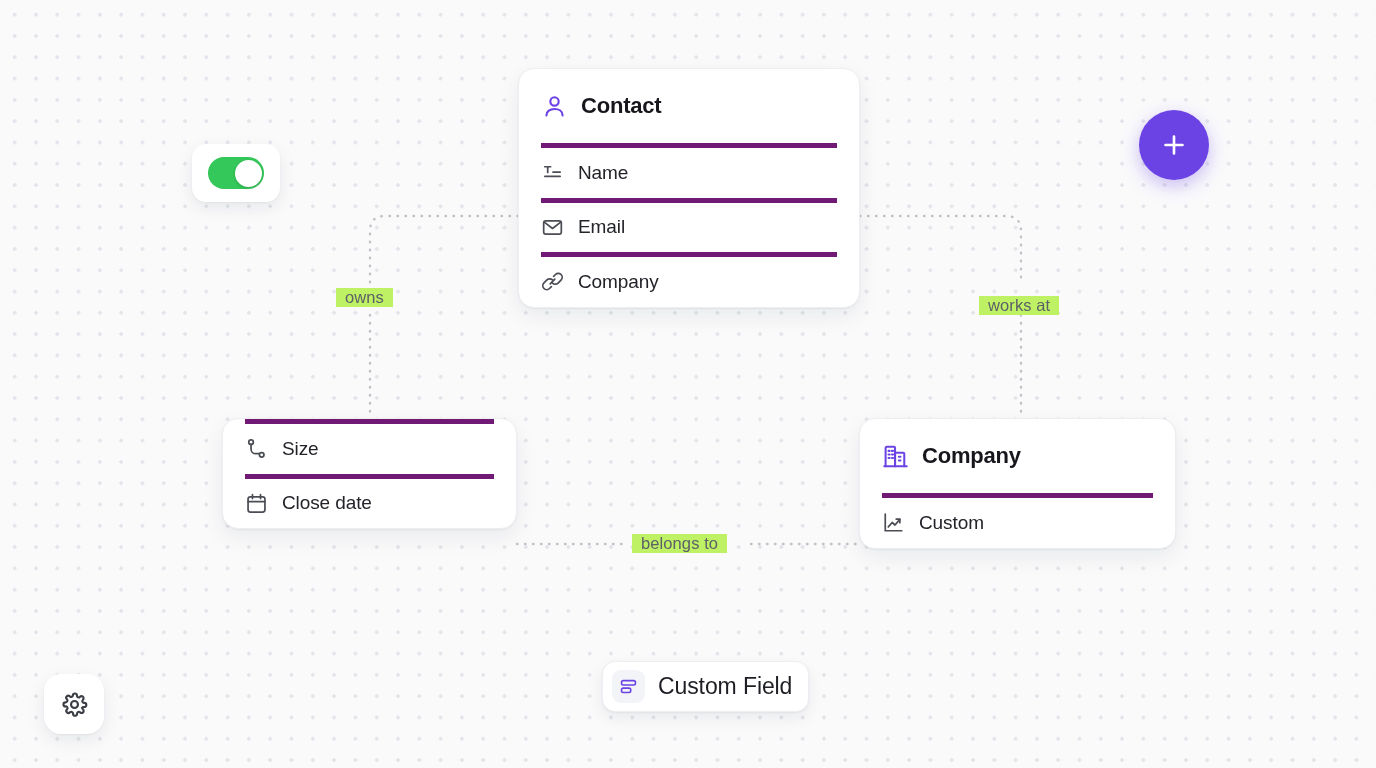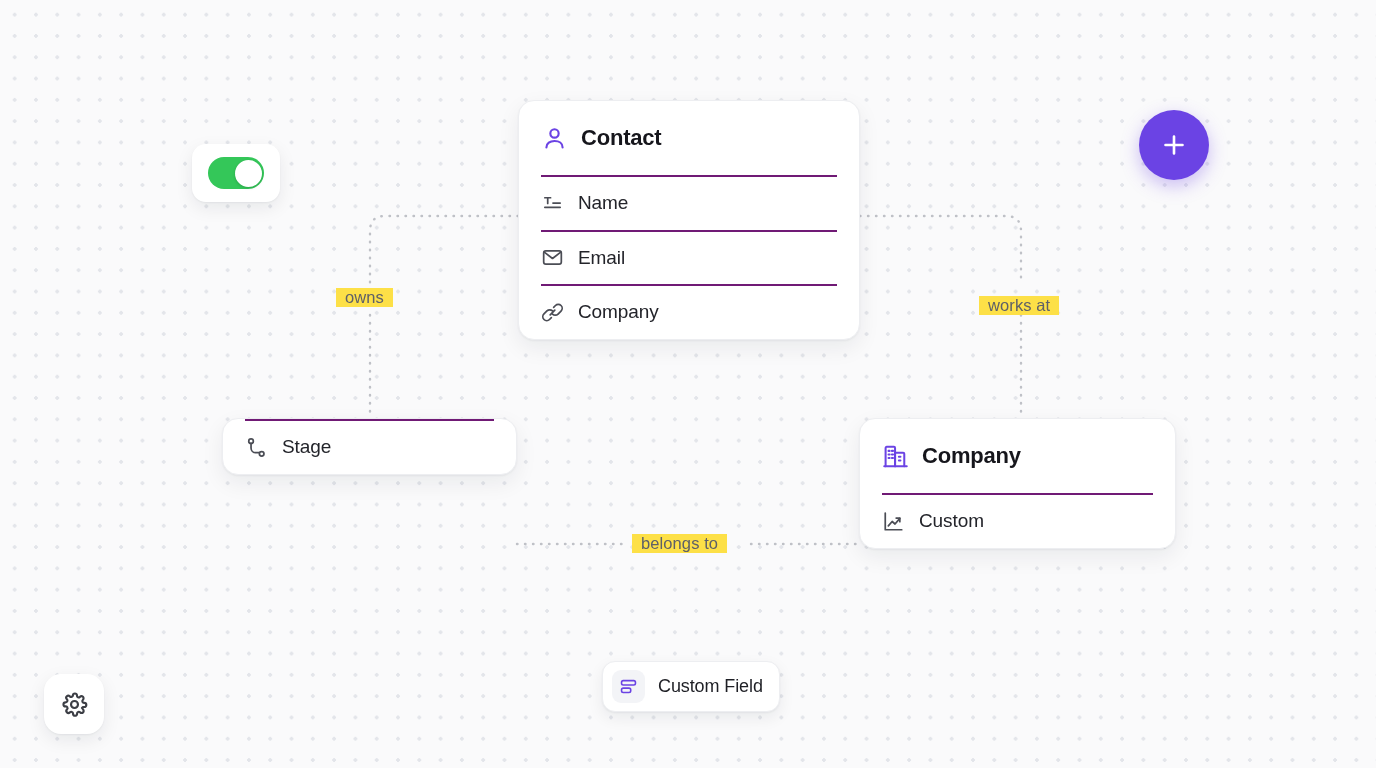"Contact" div.card { top: 100px -> 68px }
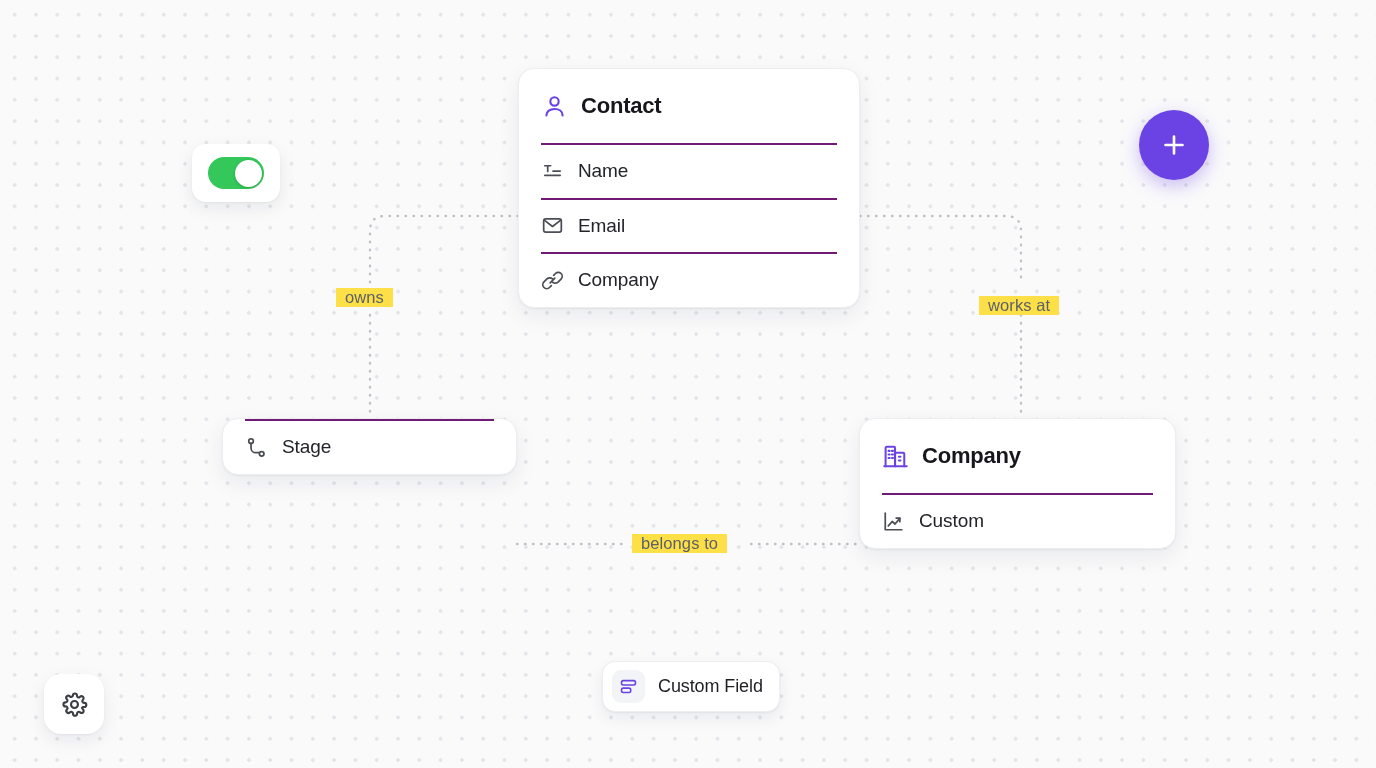"Name" .field-row { border-top: 2px solid #701a75 -> 5px solid #701a75 }
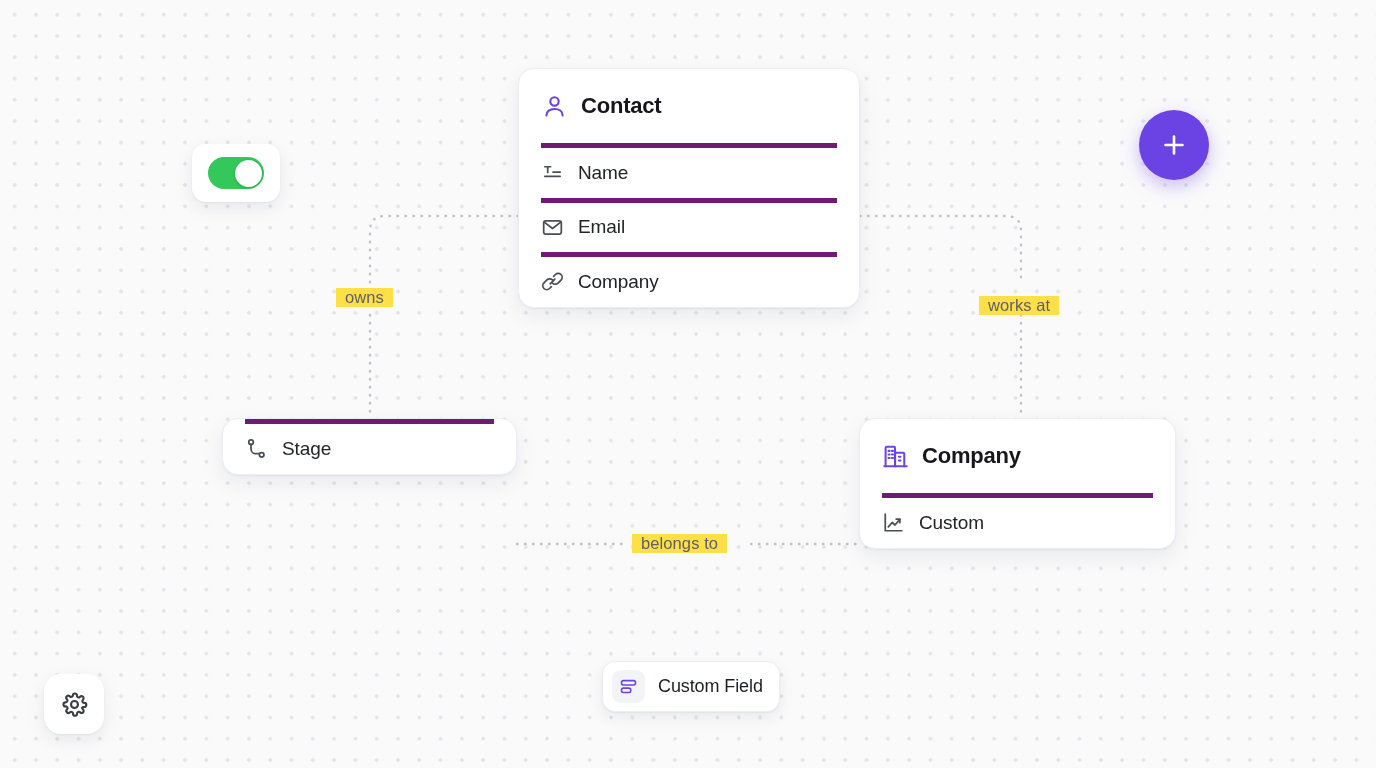"owns" .conn-label { background: #fde047 -> #bef264 }
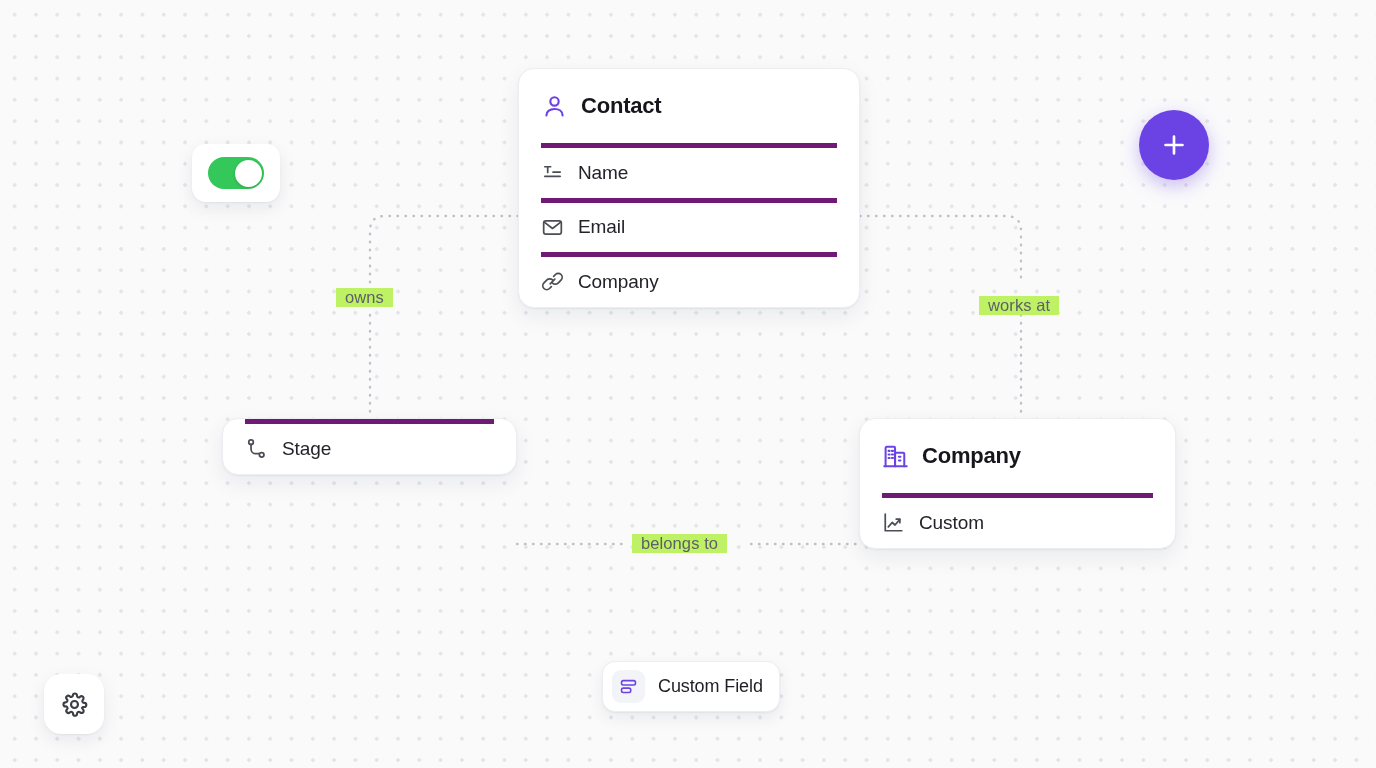"Stage" span.field-label { text: Stage -> Size }
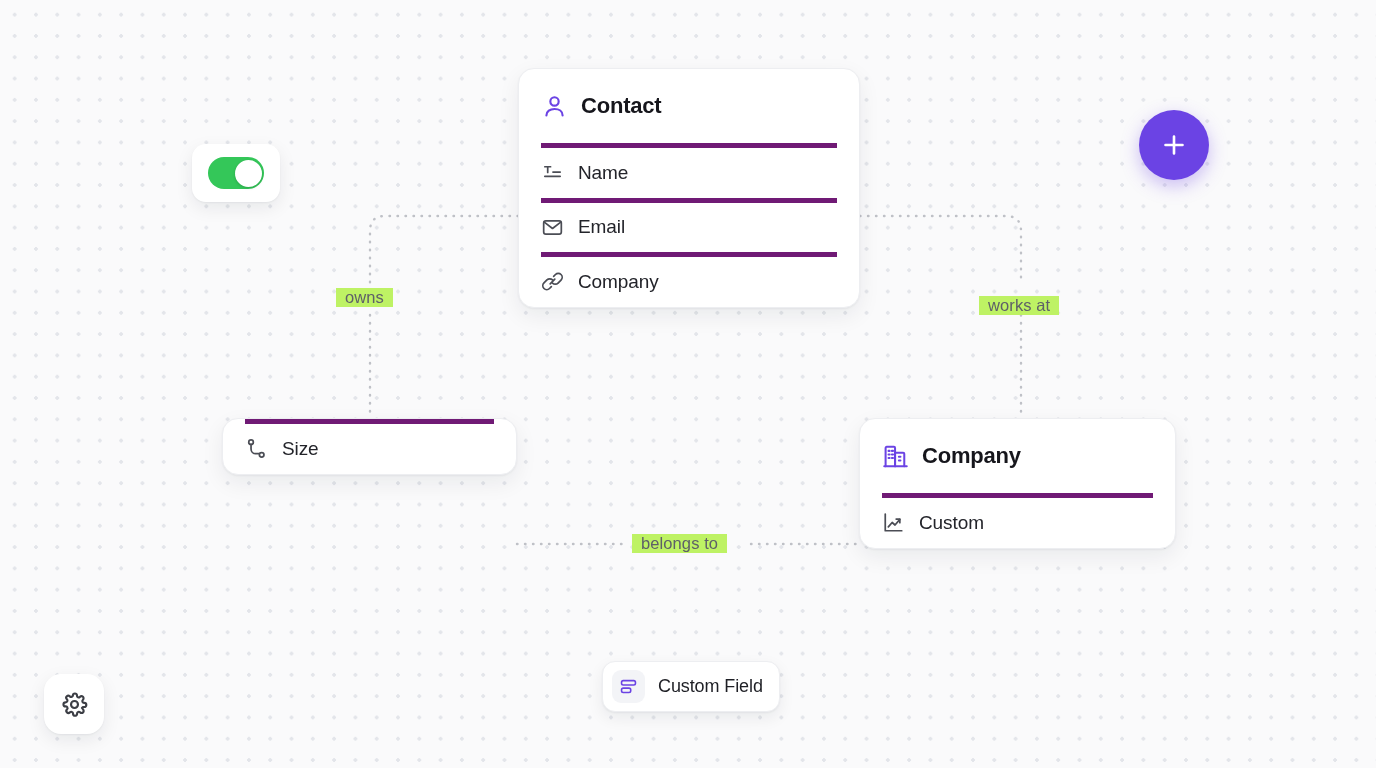"Close date" div.field-row { html: none -> <div> <span> <svg> <rect></rect> <path></path> </svg> </span> <span>Close date</span> </div> }
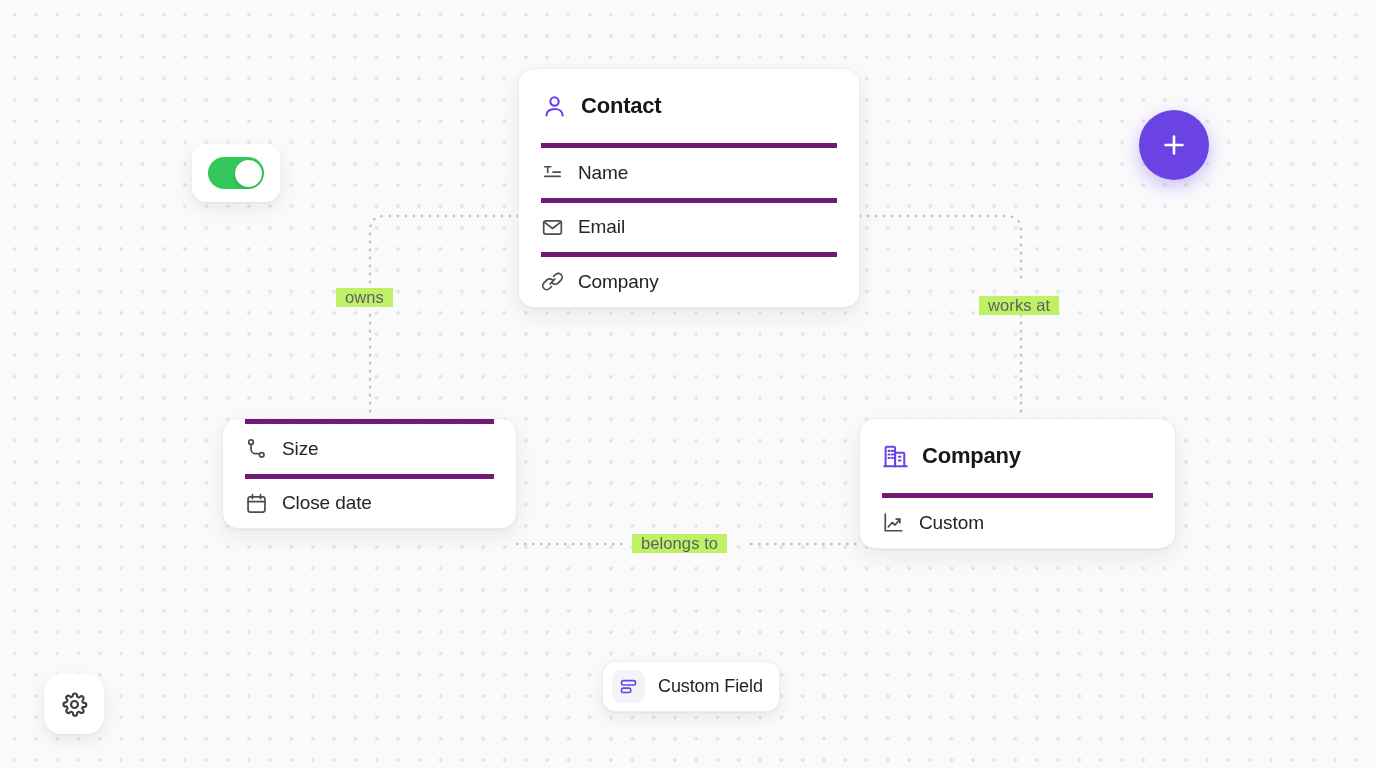"Custom Field" .chip-label { font-size: 18px -> 23px }
